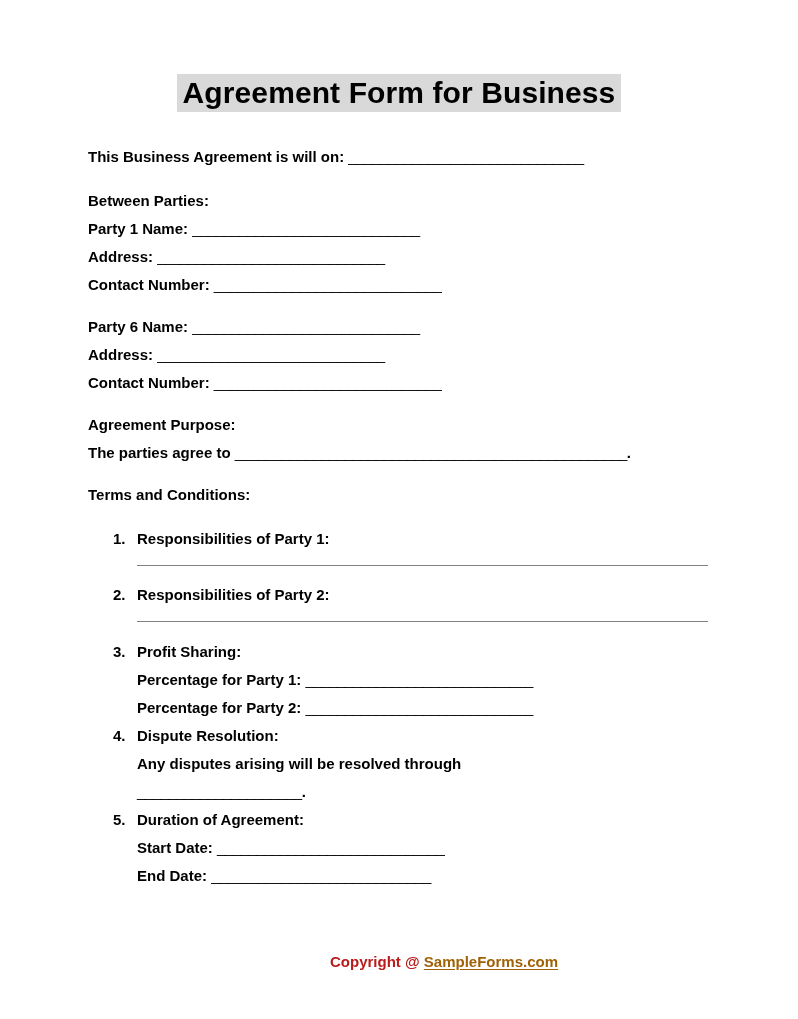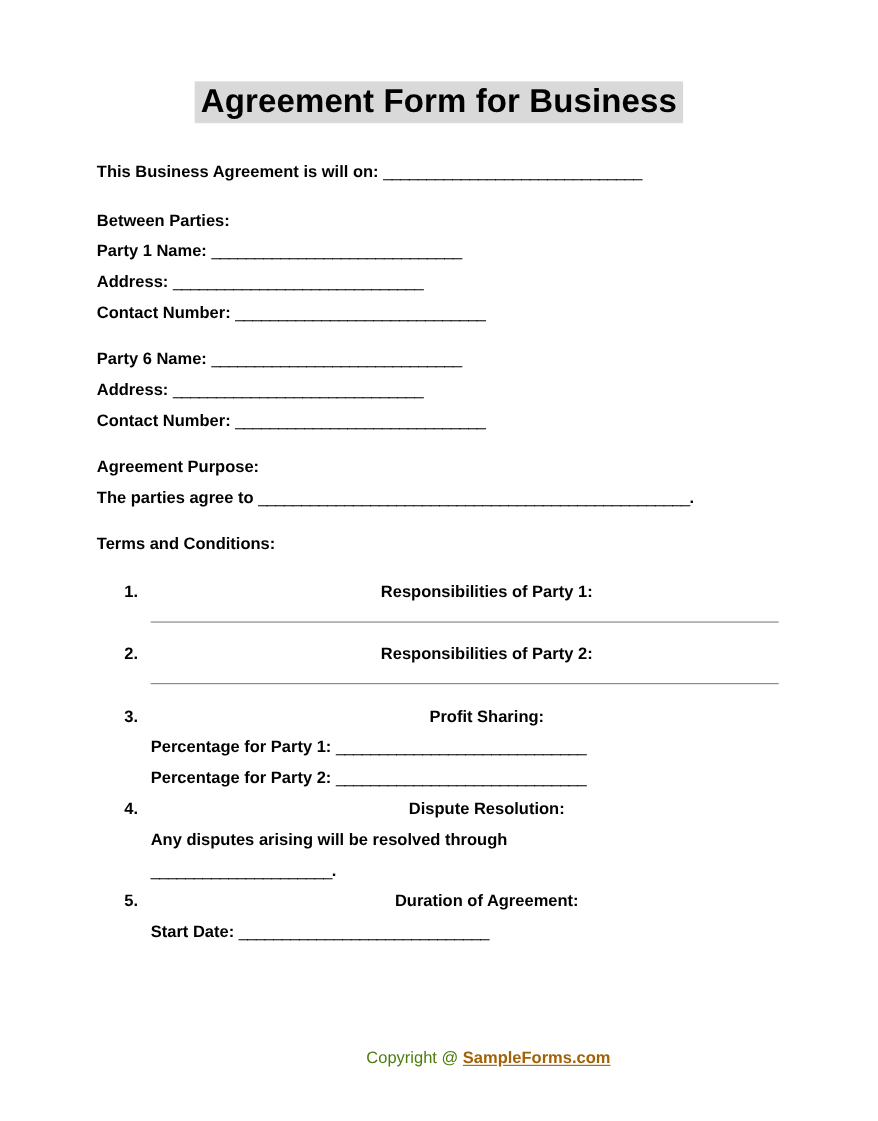"Responsibilities of Party 1:" .term-head { text-align: center -> none }
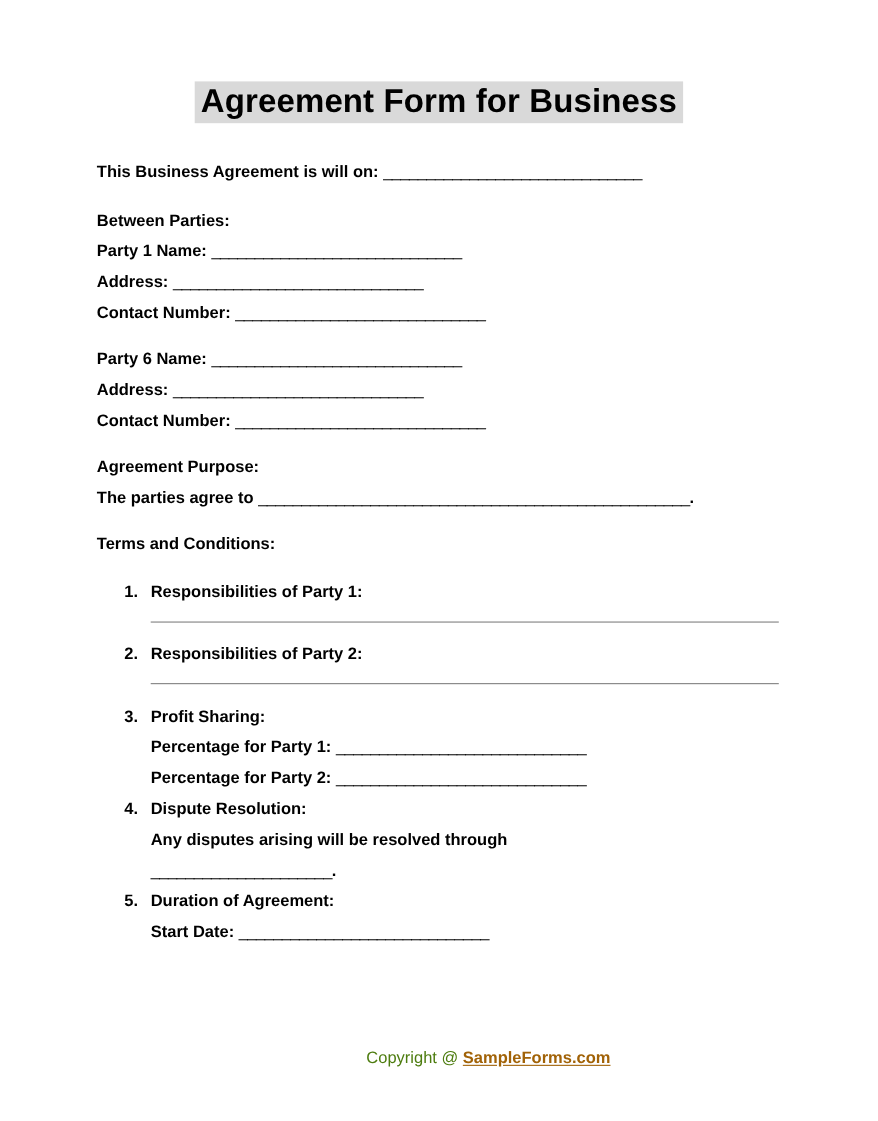"End Date: ____________________________" div.sub-line { html: none -> <div> <span>End Date:</span> <span>____________________________</span> </div> }
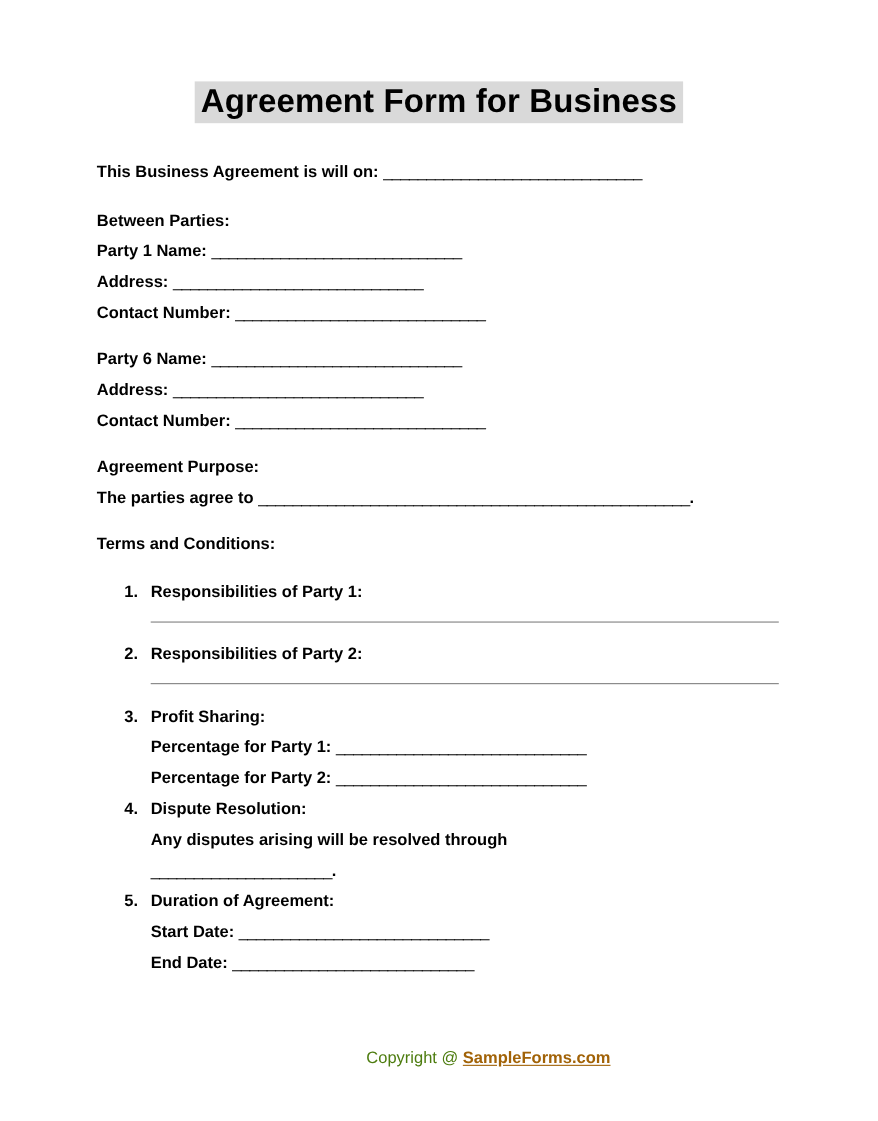"Copyright @" .copyright-text { color: #4d7c0f -> #b91c1c; font-weight: normal -> bold }
